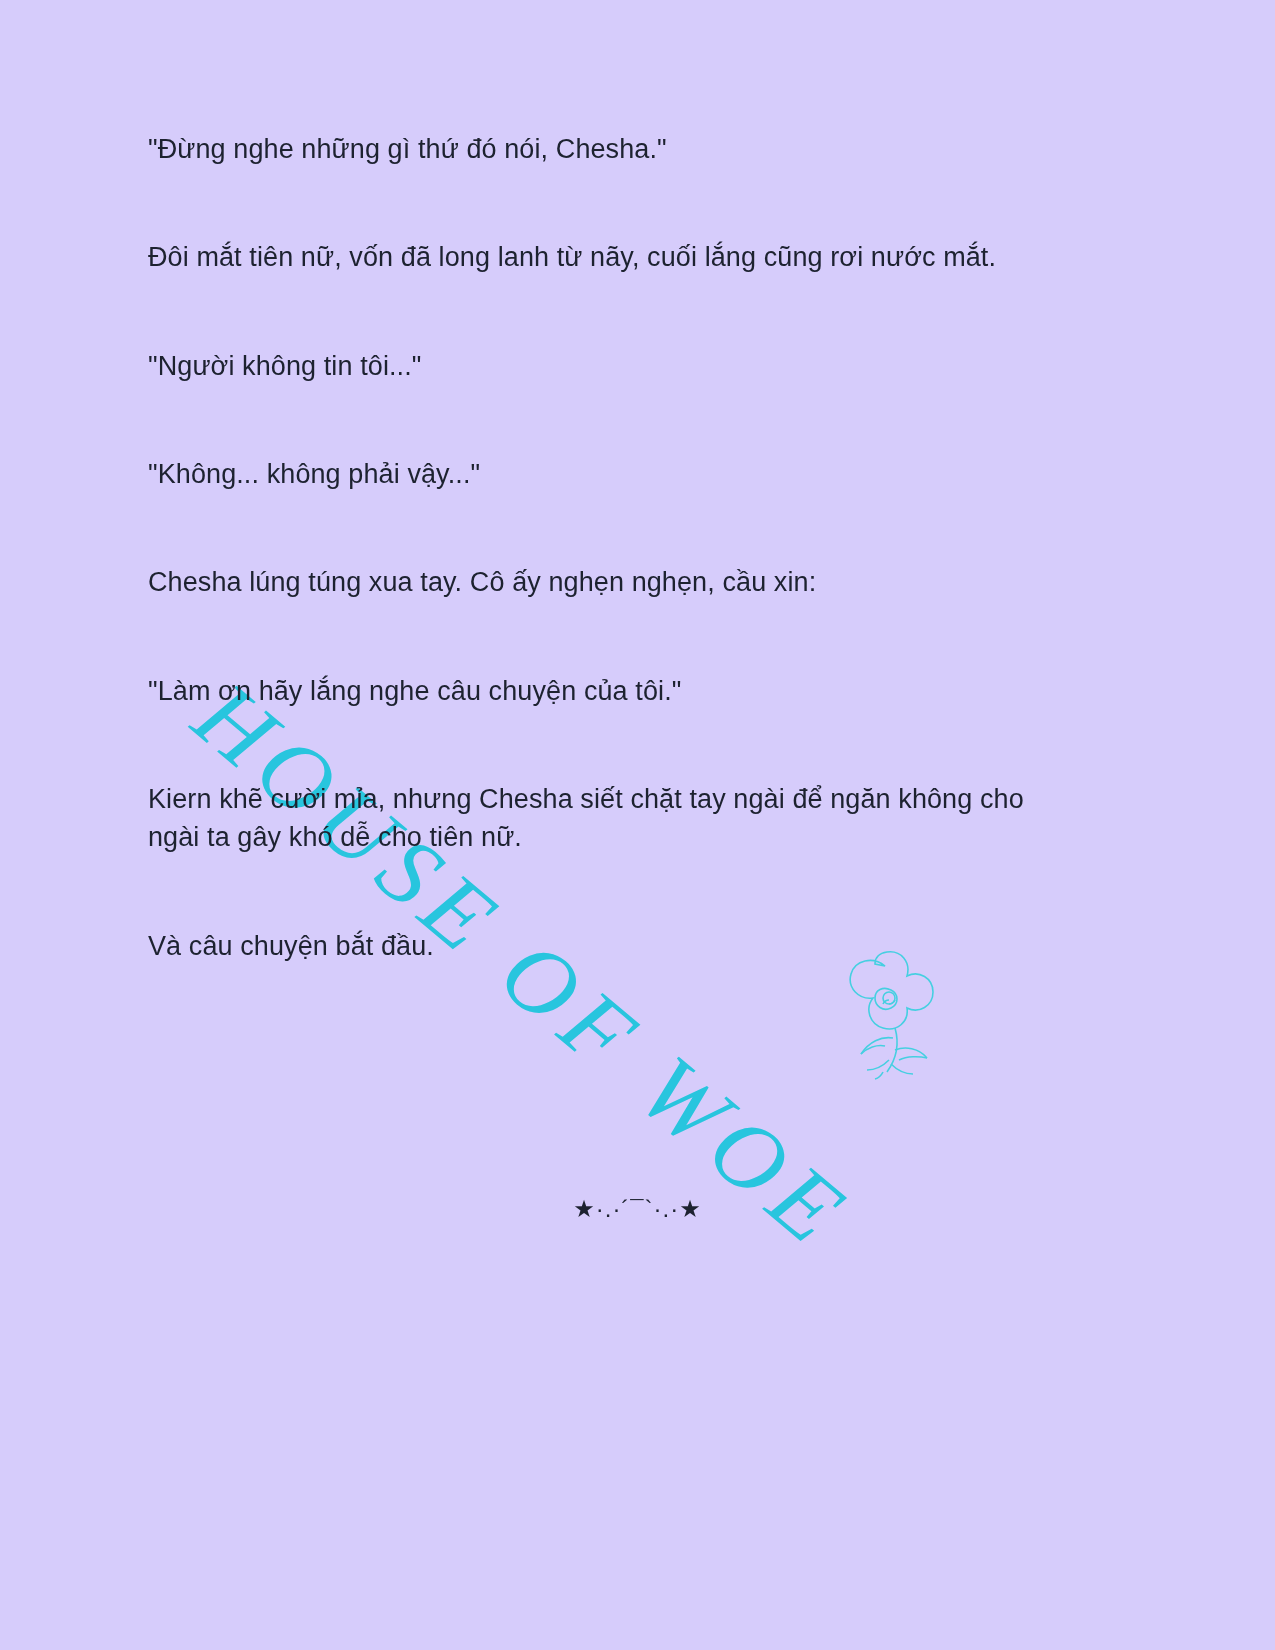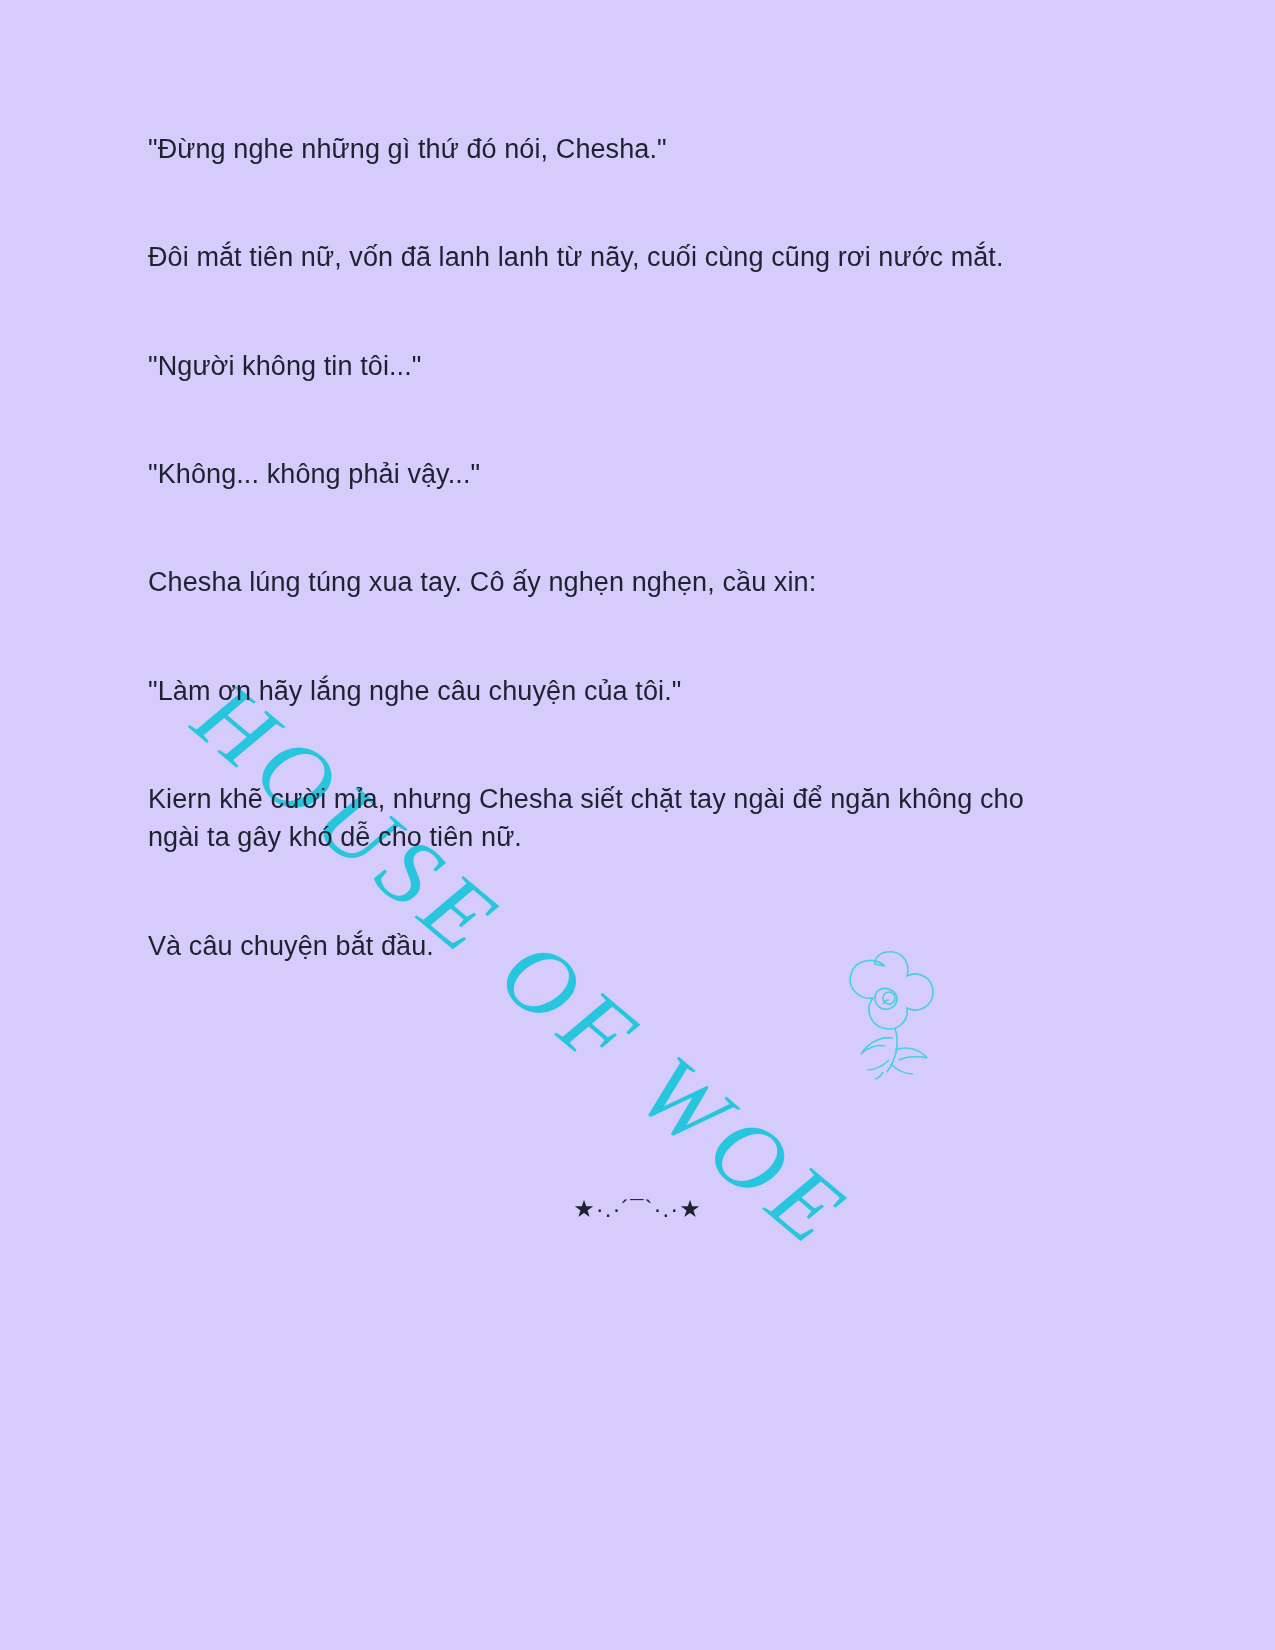"Đôi mắt tiên nữ, vốn" p.para { text: lanh lanh từ nãy, cuối cùng -> long lanh từ nãy, cuối lắng }
